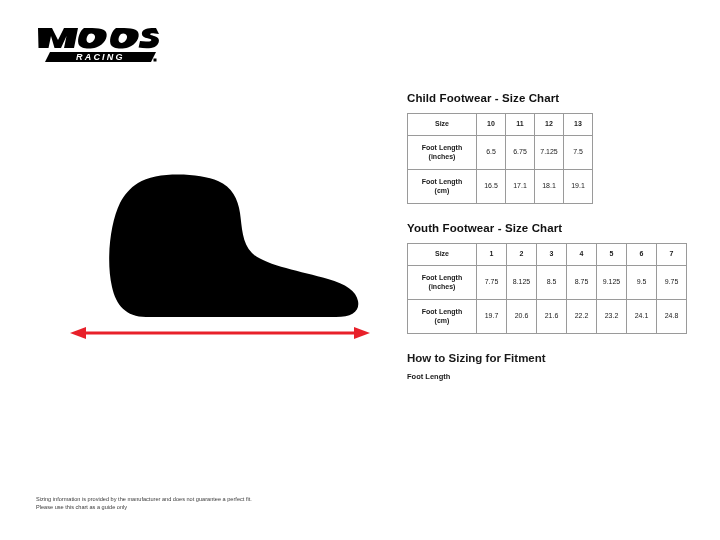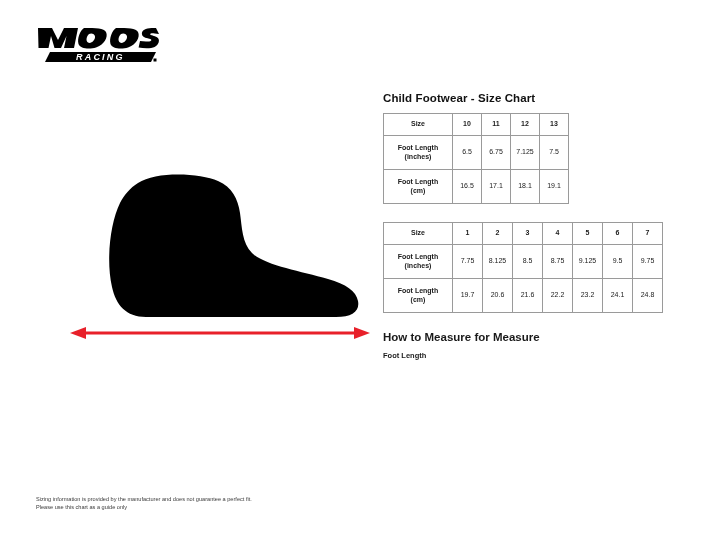"Child Footwear - Size Chart" .section-block { margin-left: none -> 24px }
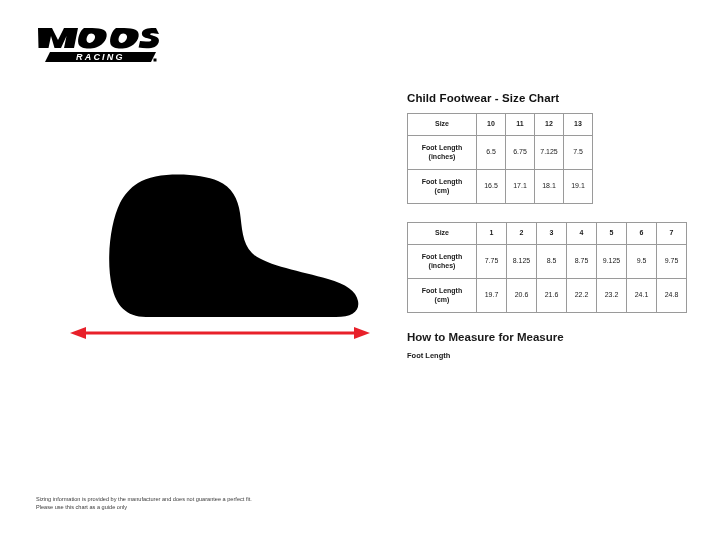"Youth Footwear - Size Chart" h2.section-title { html: none -> <h2>Youth Footwear - Size Chart</h2> }
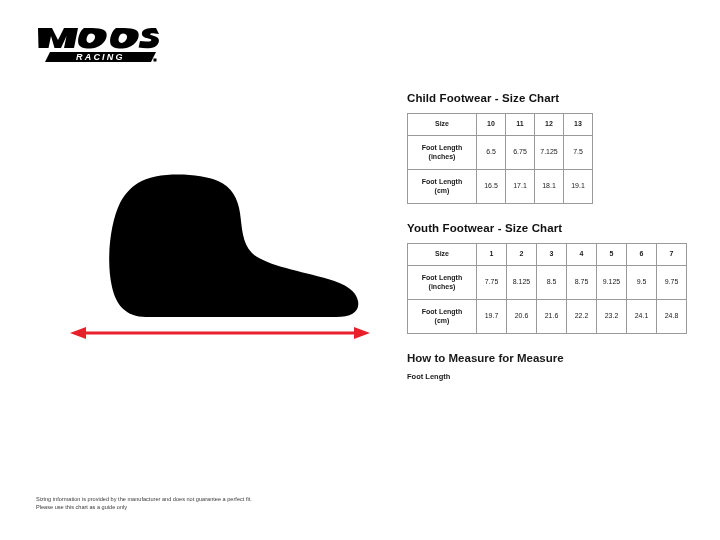"How to Measure for Measure" h2.howto-title { text: Measure for Measure -> Sizing for Fitment }
